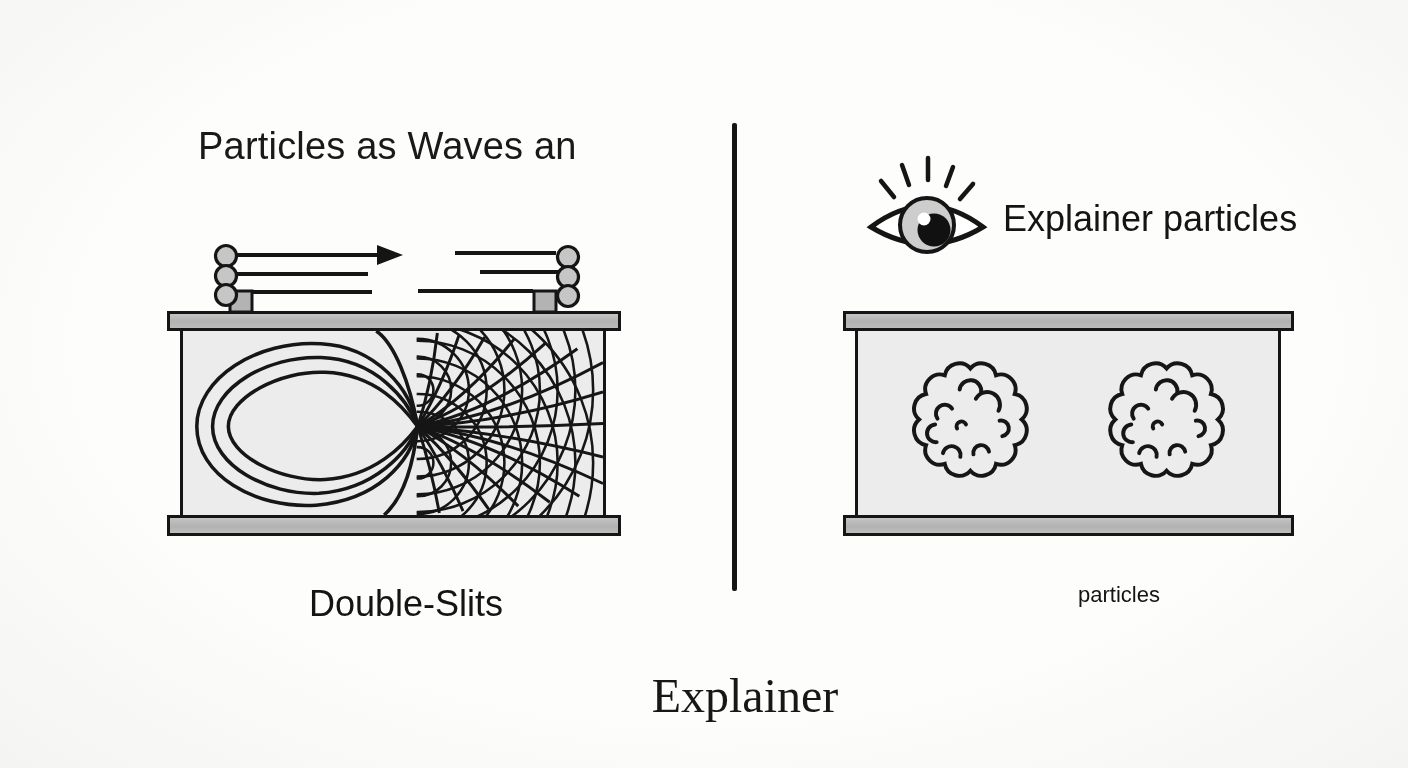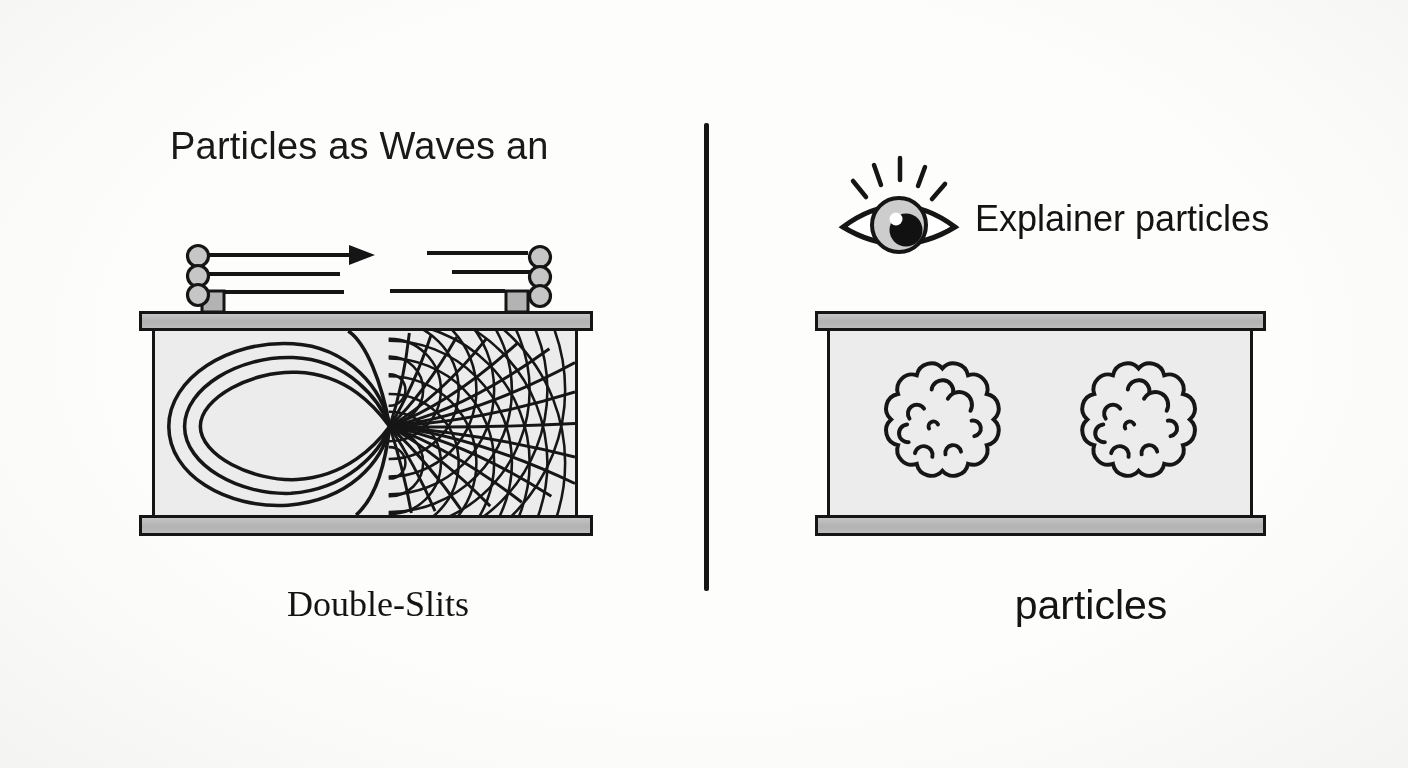"Particles as Waves an" .abs { margin-left: none -> 28px }
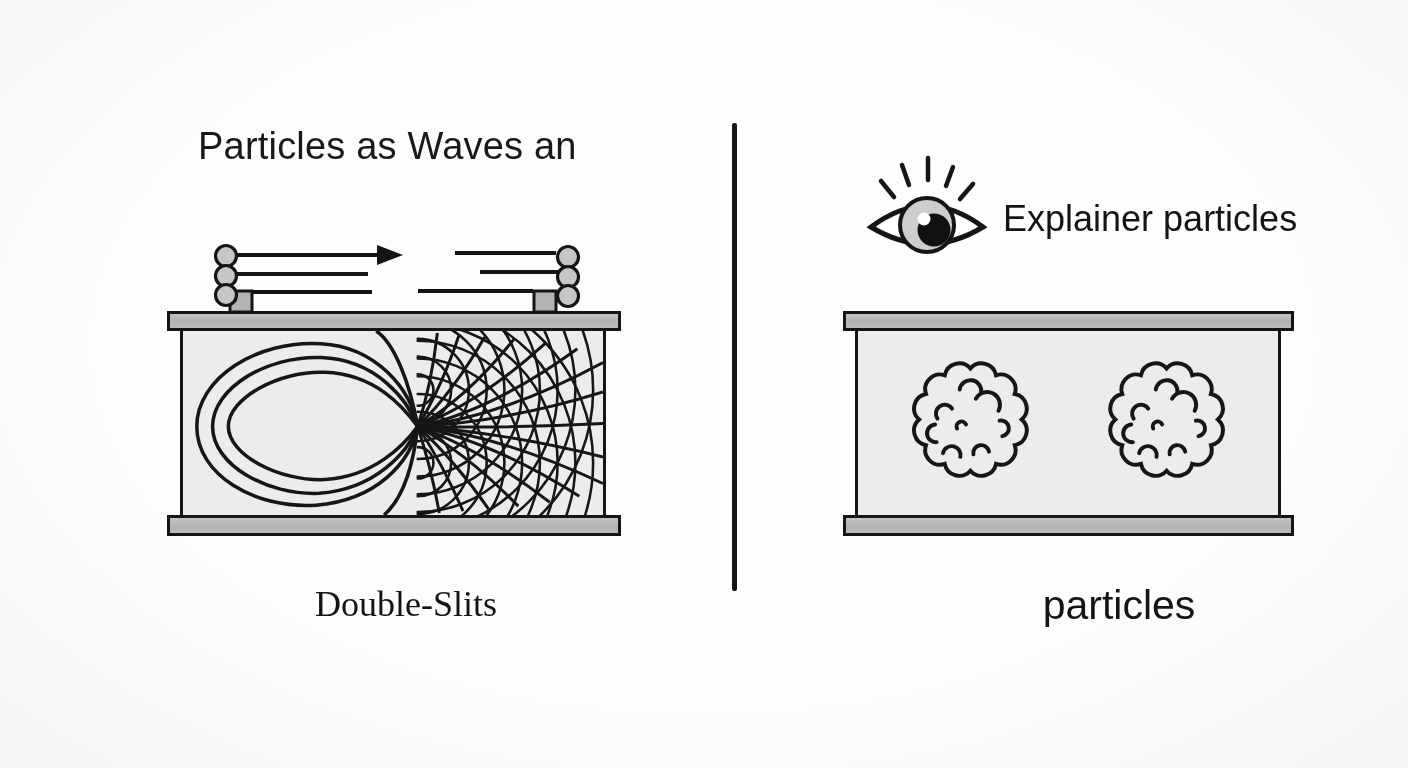"Double-Slits" div.abs { font-family: Liberation Serif, serif -> none }
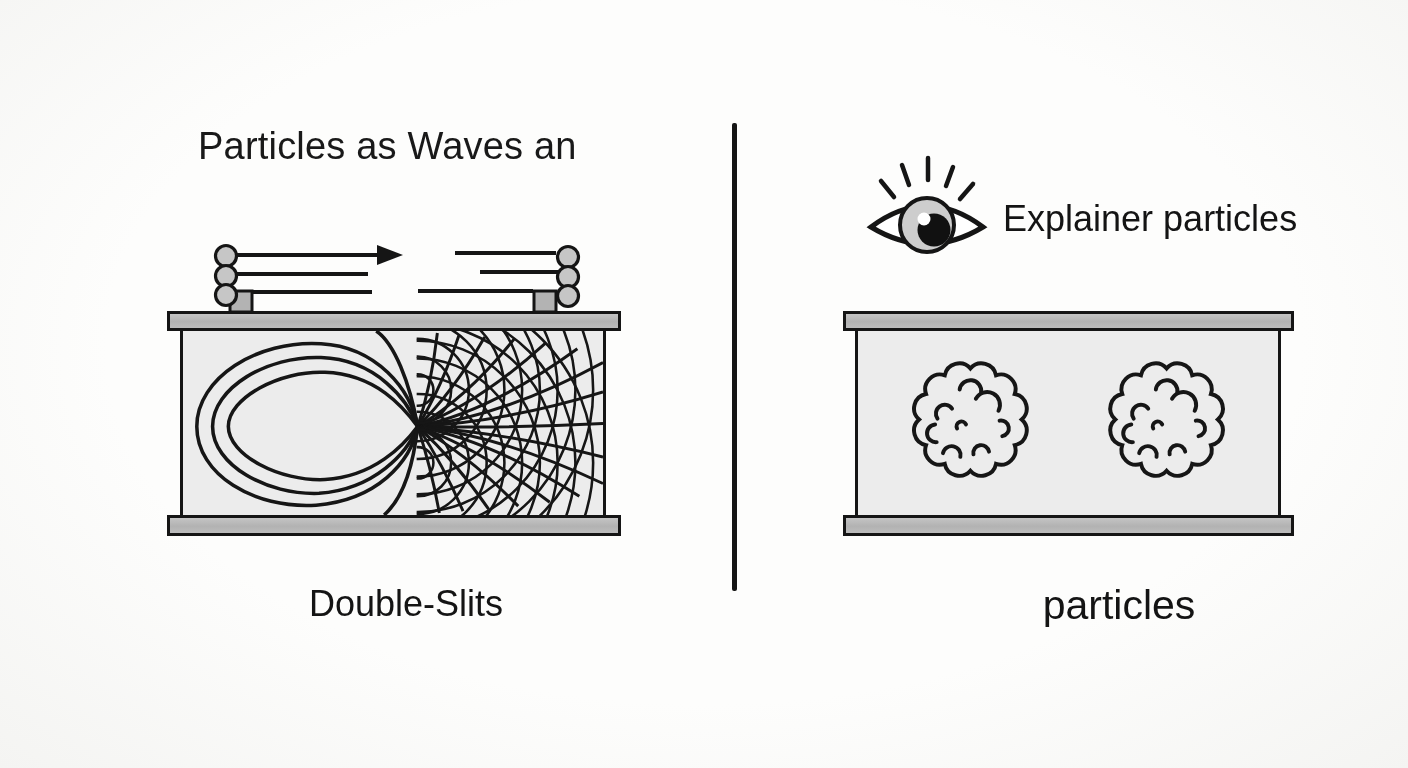"particles" .caption.small { font-size: 41px -> 22px }
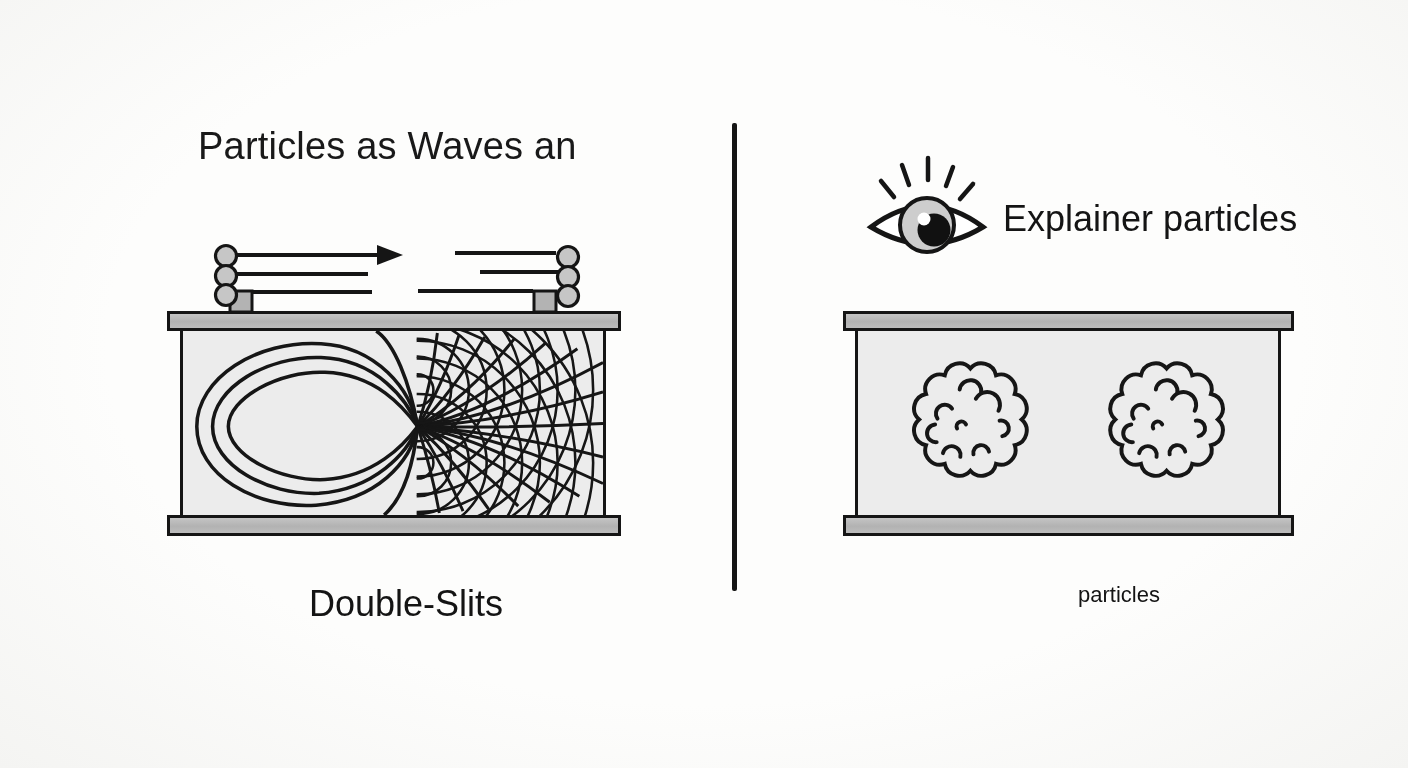"Explainer" div.abs { html: none -> <div>Explainer</div> }
